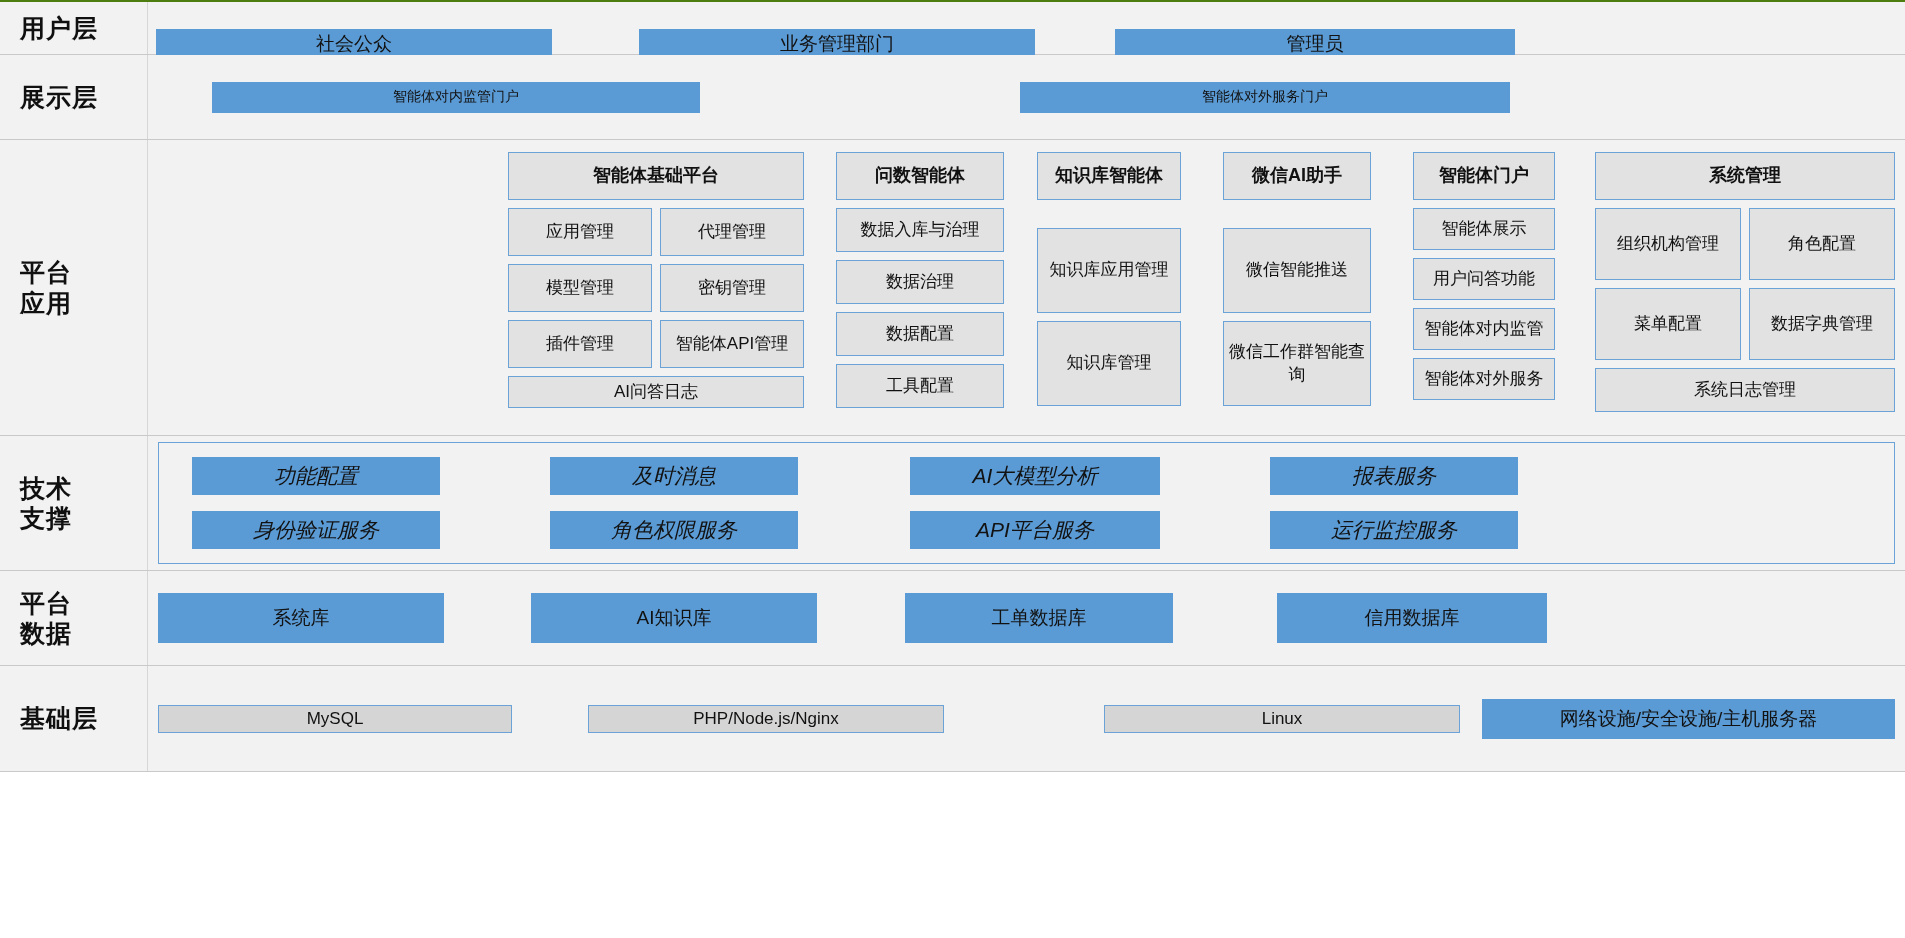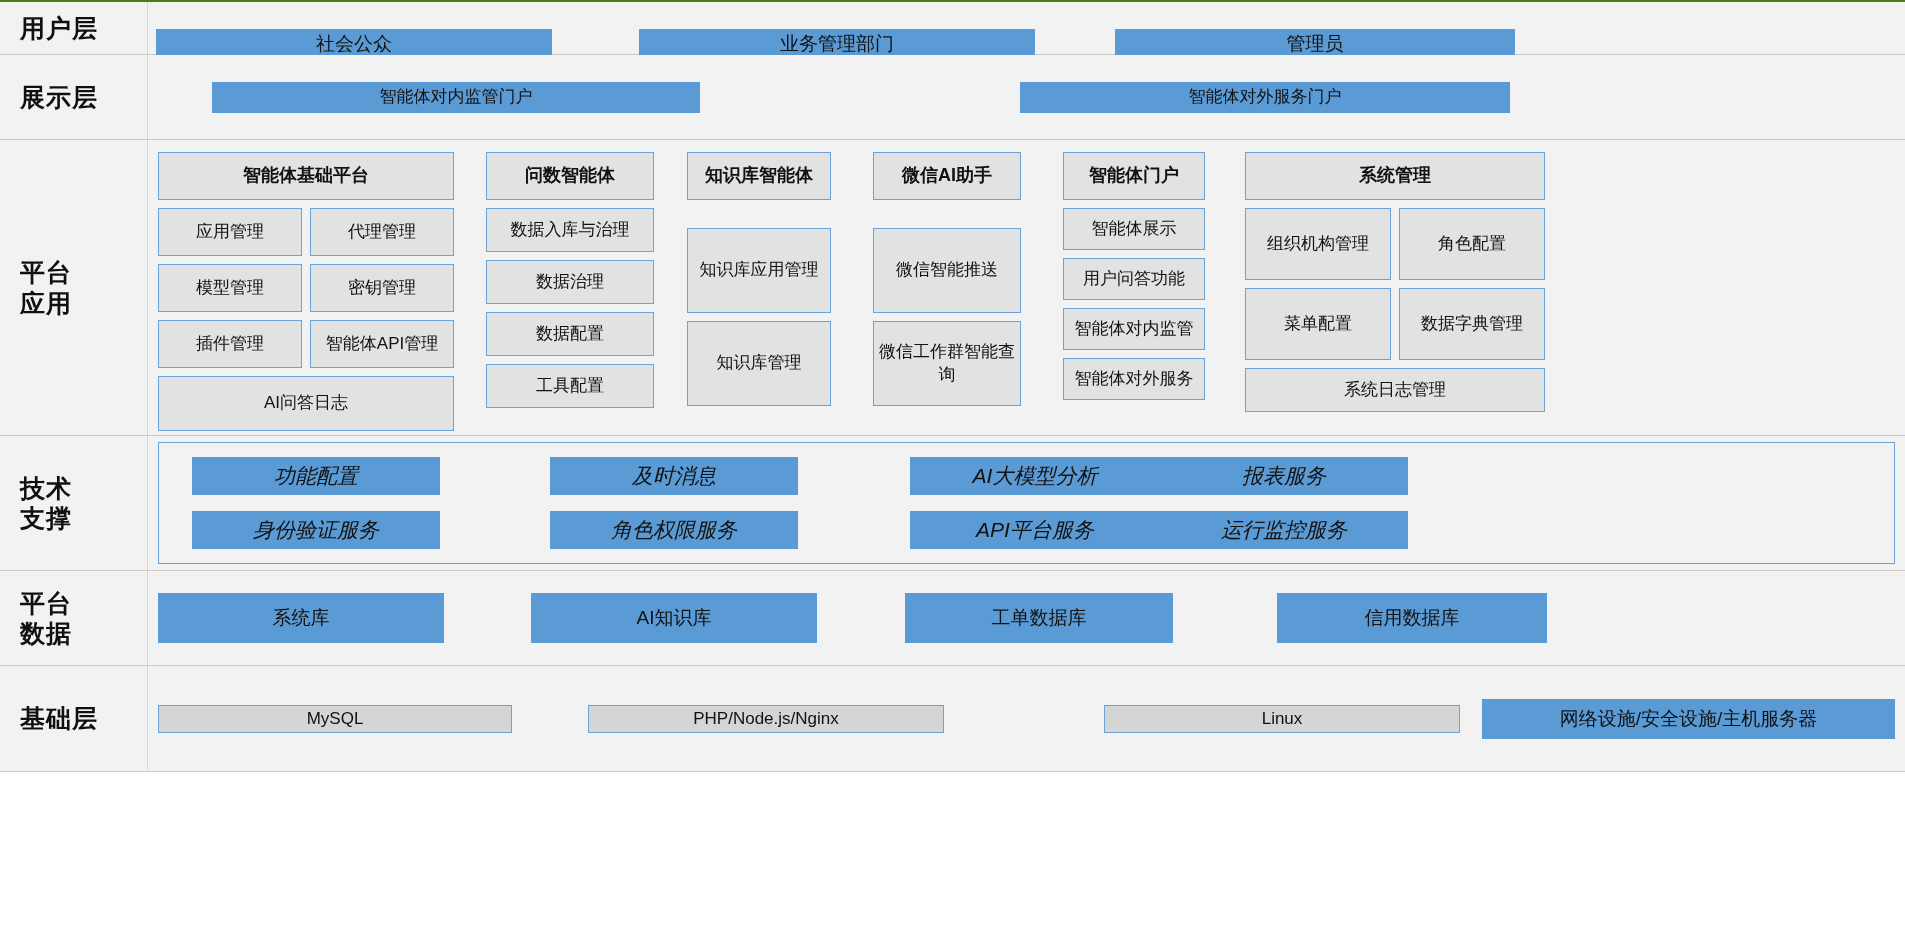"智能体对内监管门户" .pres-row .blue-box { font-size: 17px -> 14px }
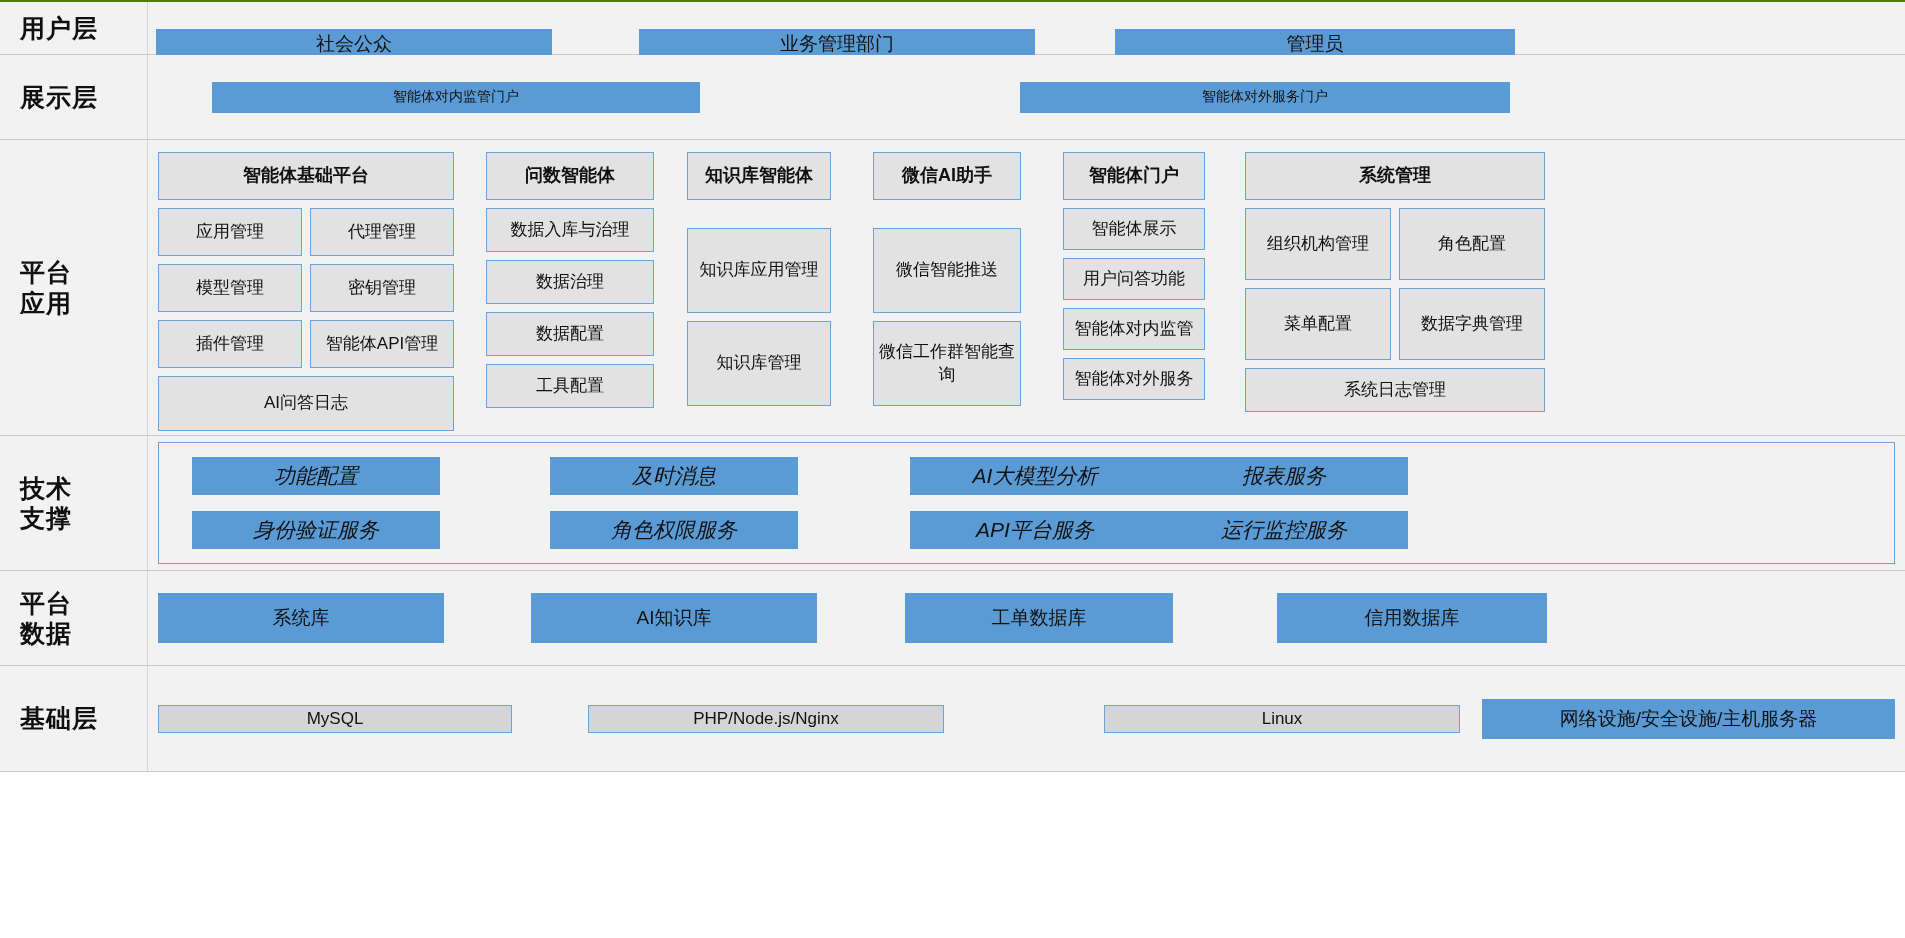"智能体基础平台" .app-cols { justify-content: none -> flex-end }
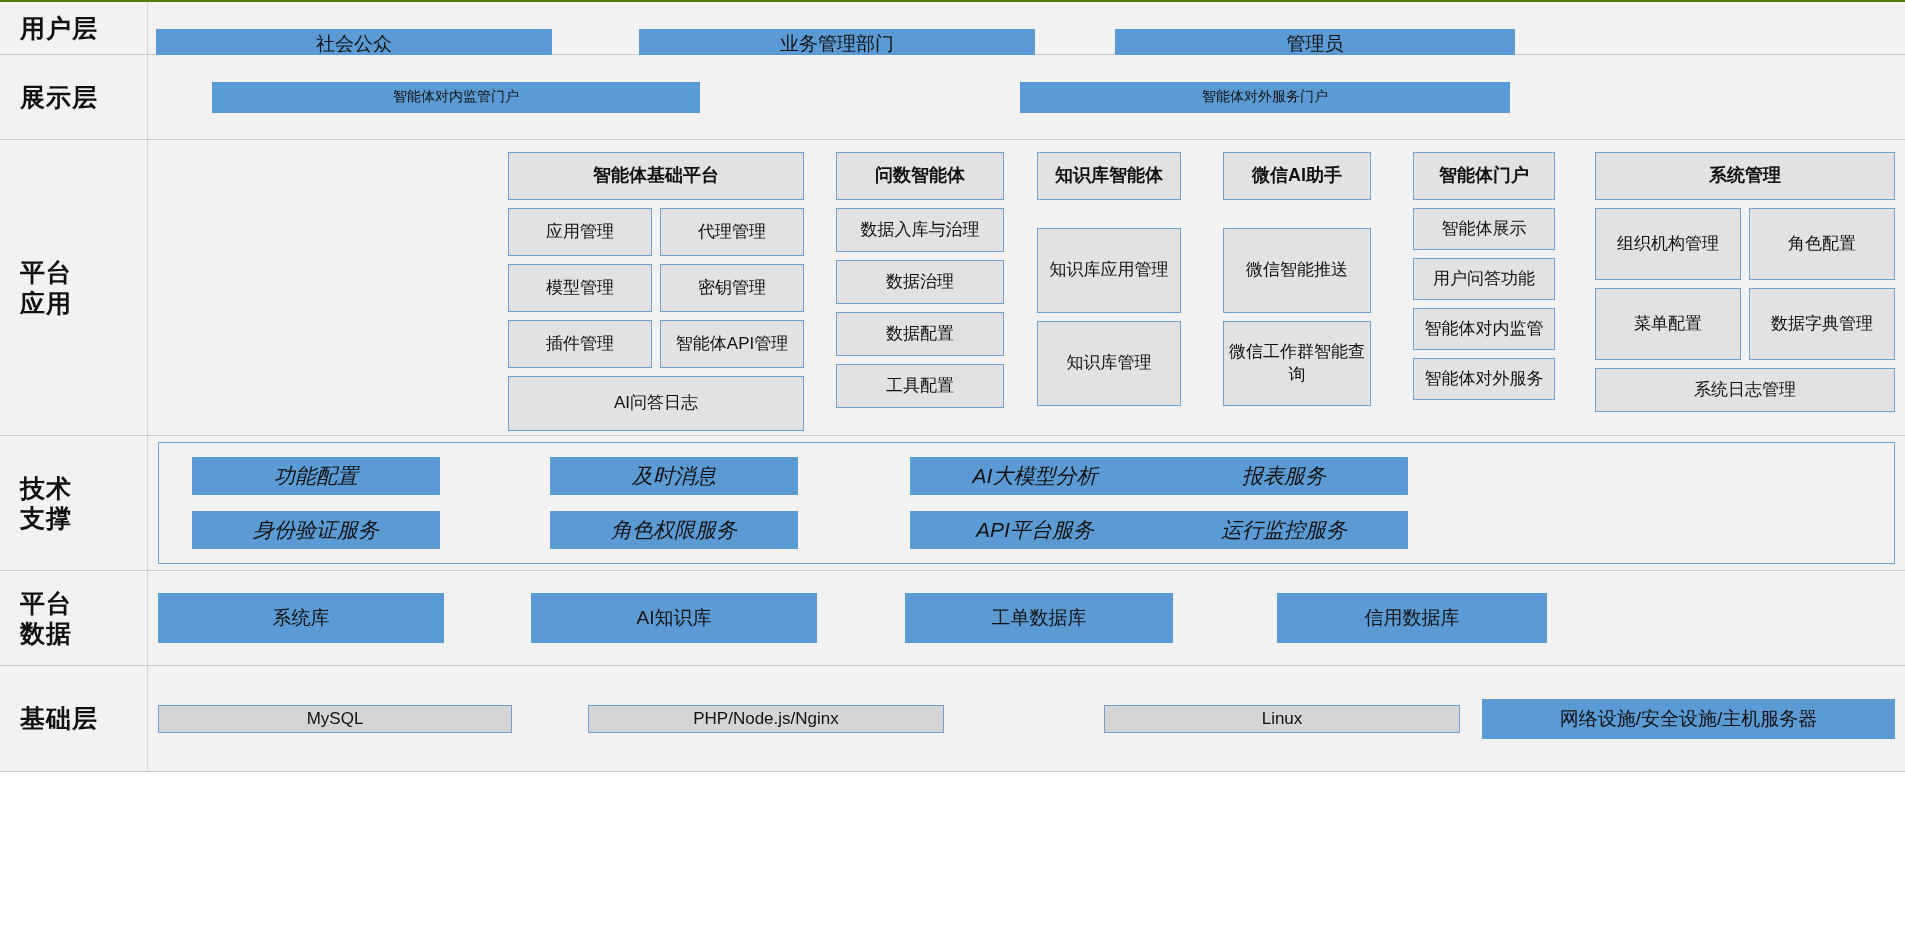"AI问答日志" .col-a .full { height: 55px -> 32px }
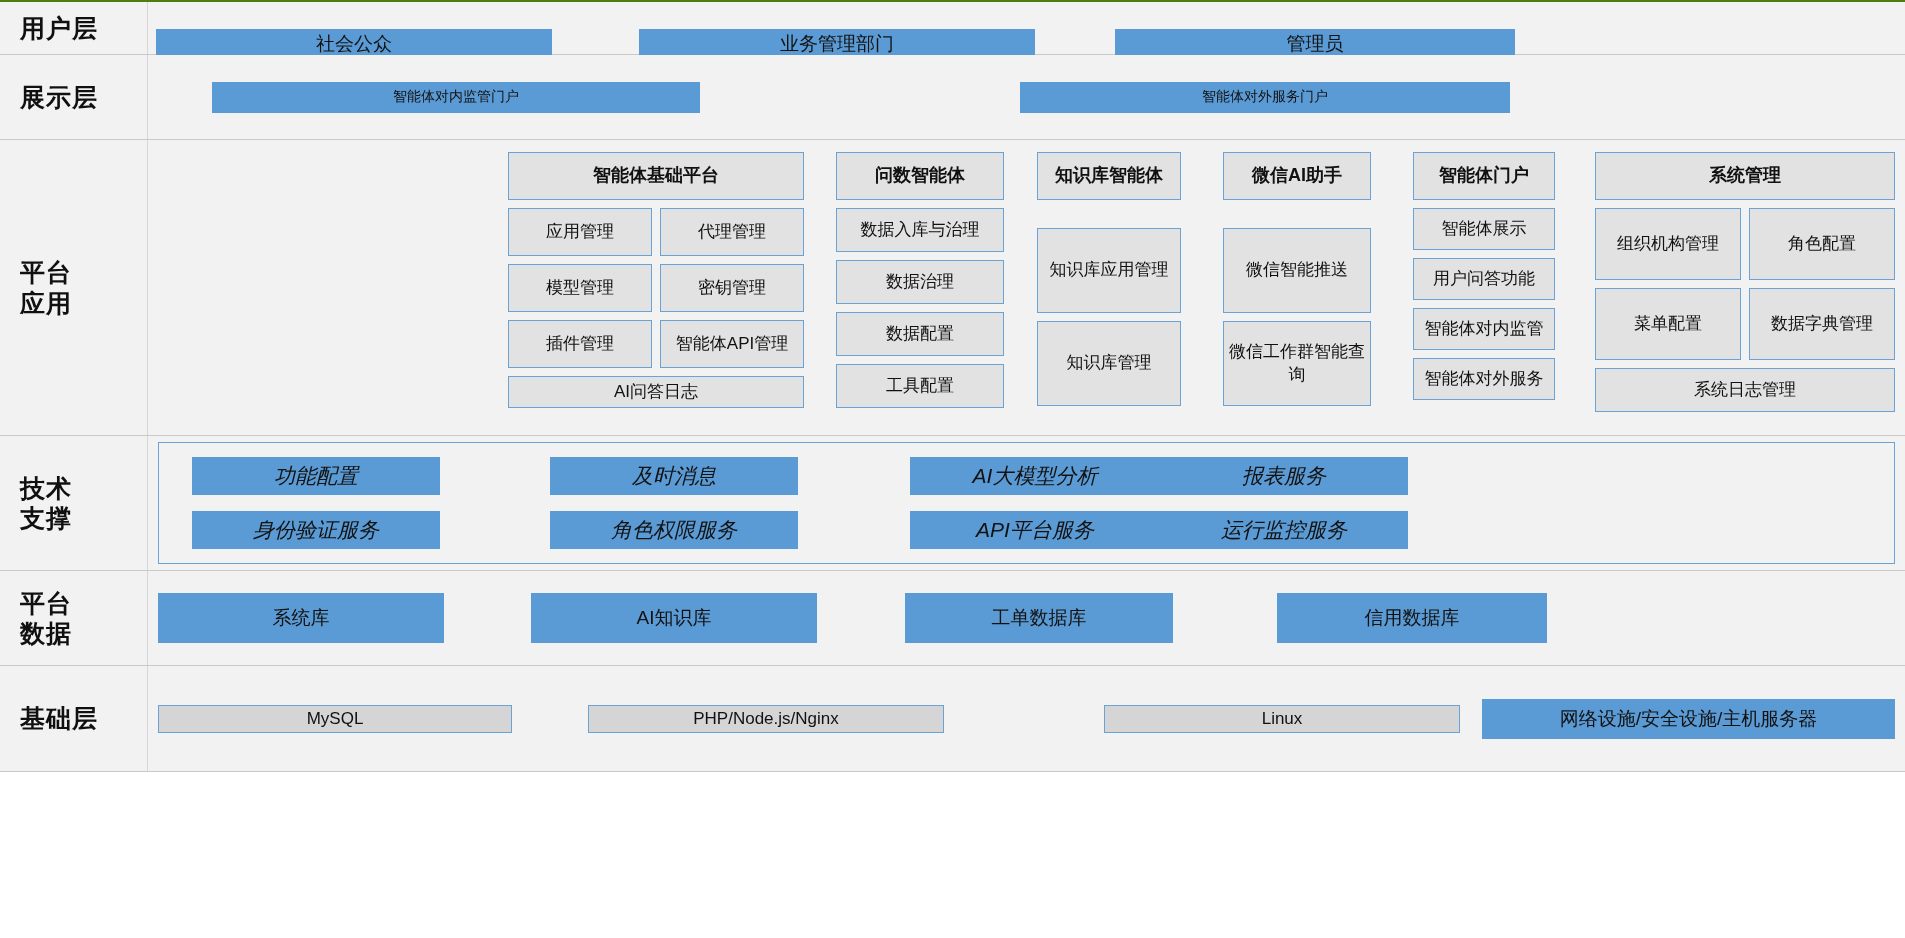"报表服务" .t-c4 { margin-left: none -> 110px }
